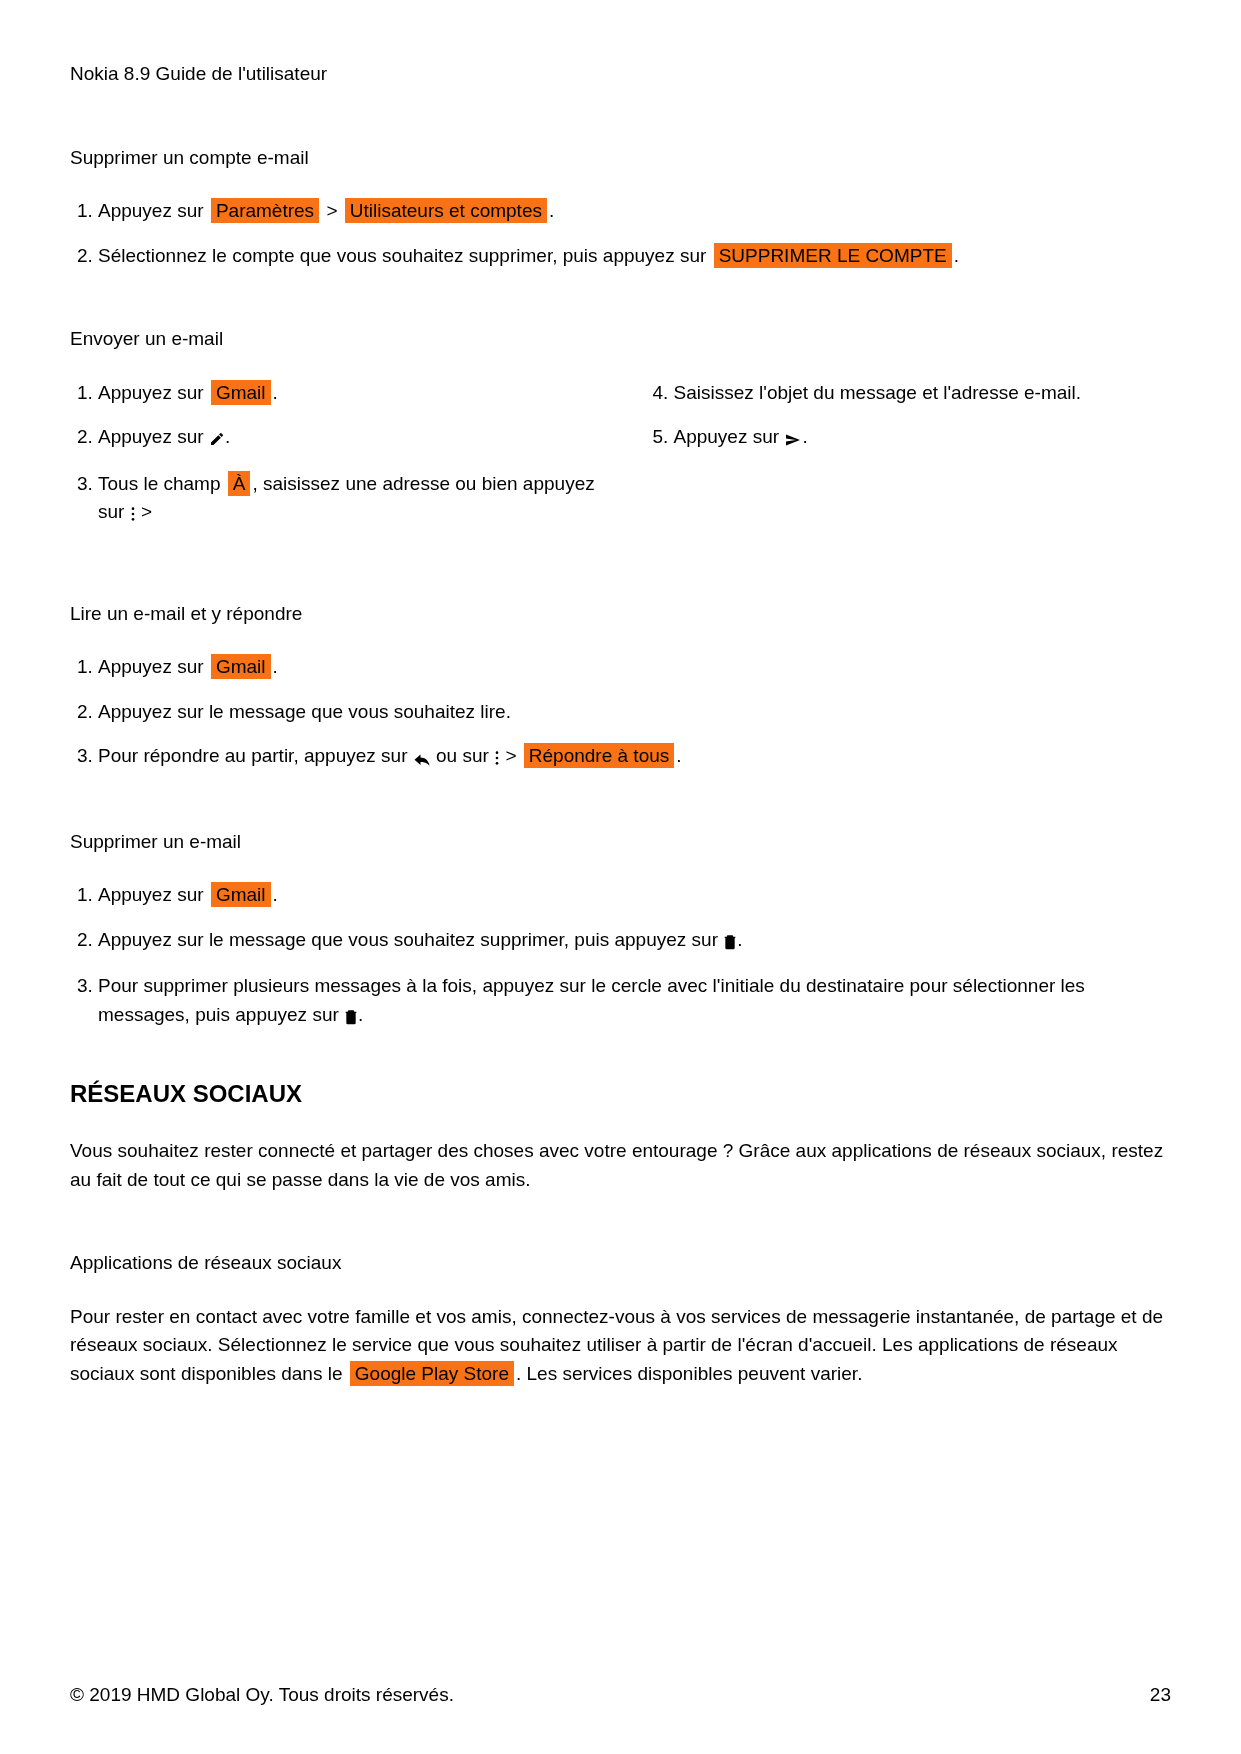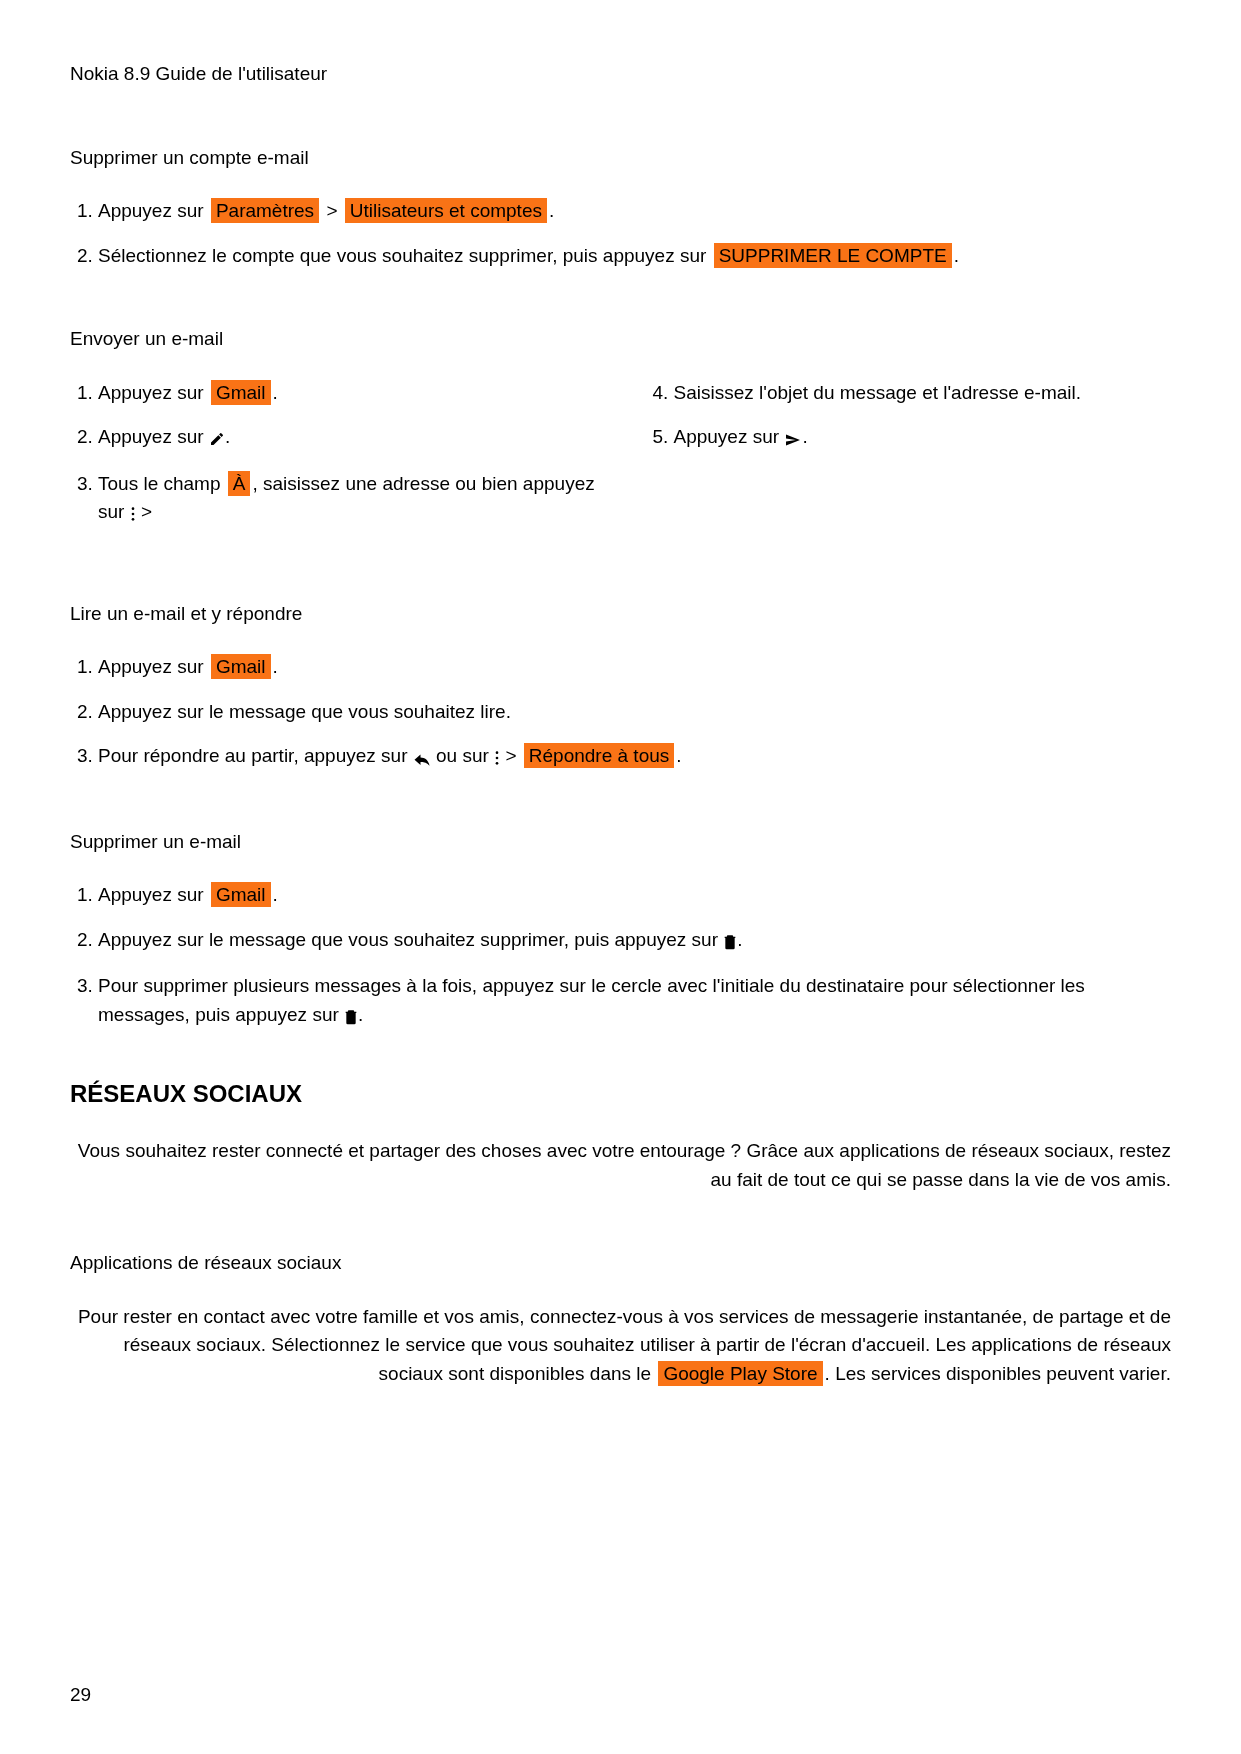"Vous souhaitez rester connecté et" .body-text { text-align: right -> none }
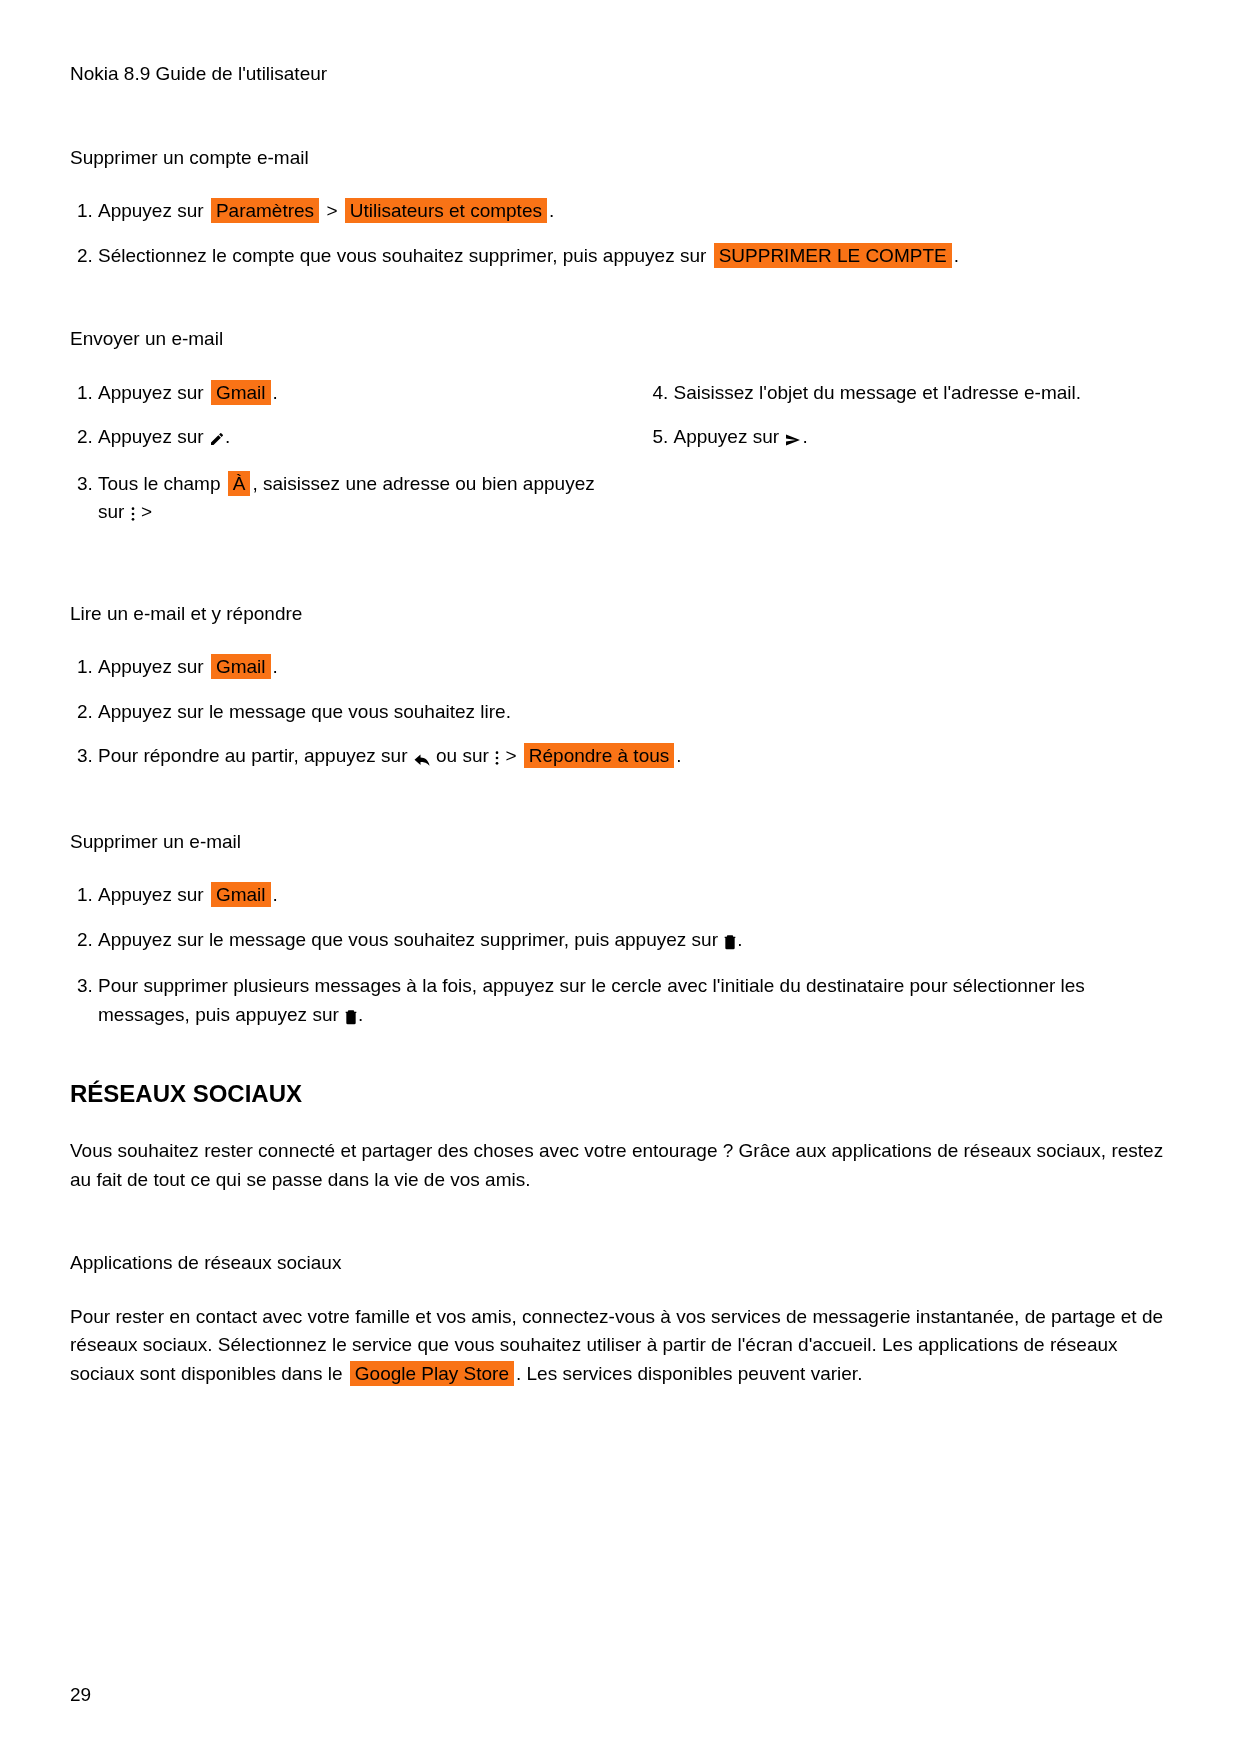"© 2019 HMD Global Oy." span { html: none -> <span>© 2019 HMD Global Oy. Tous droits réservés.</span> }
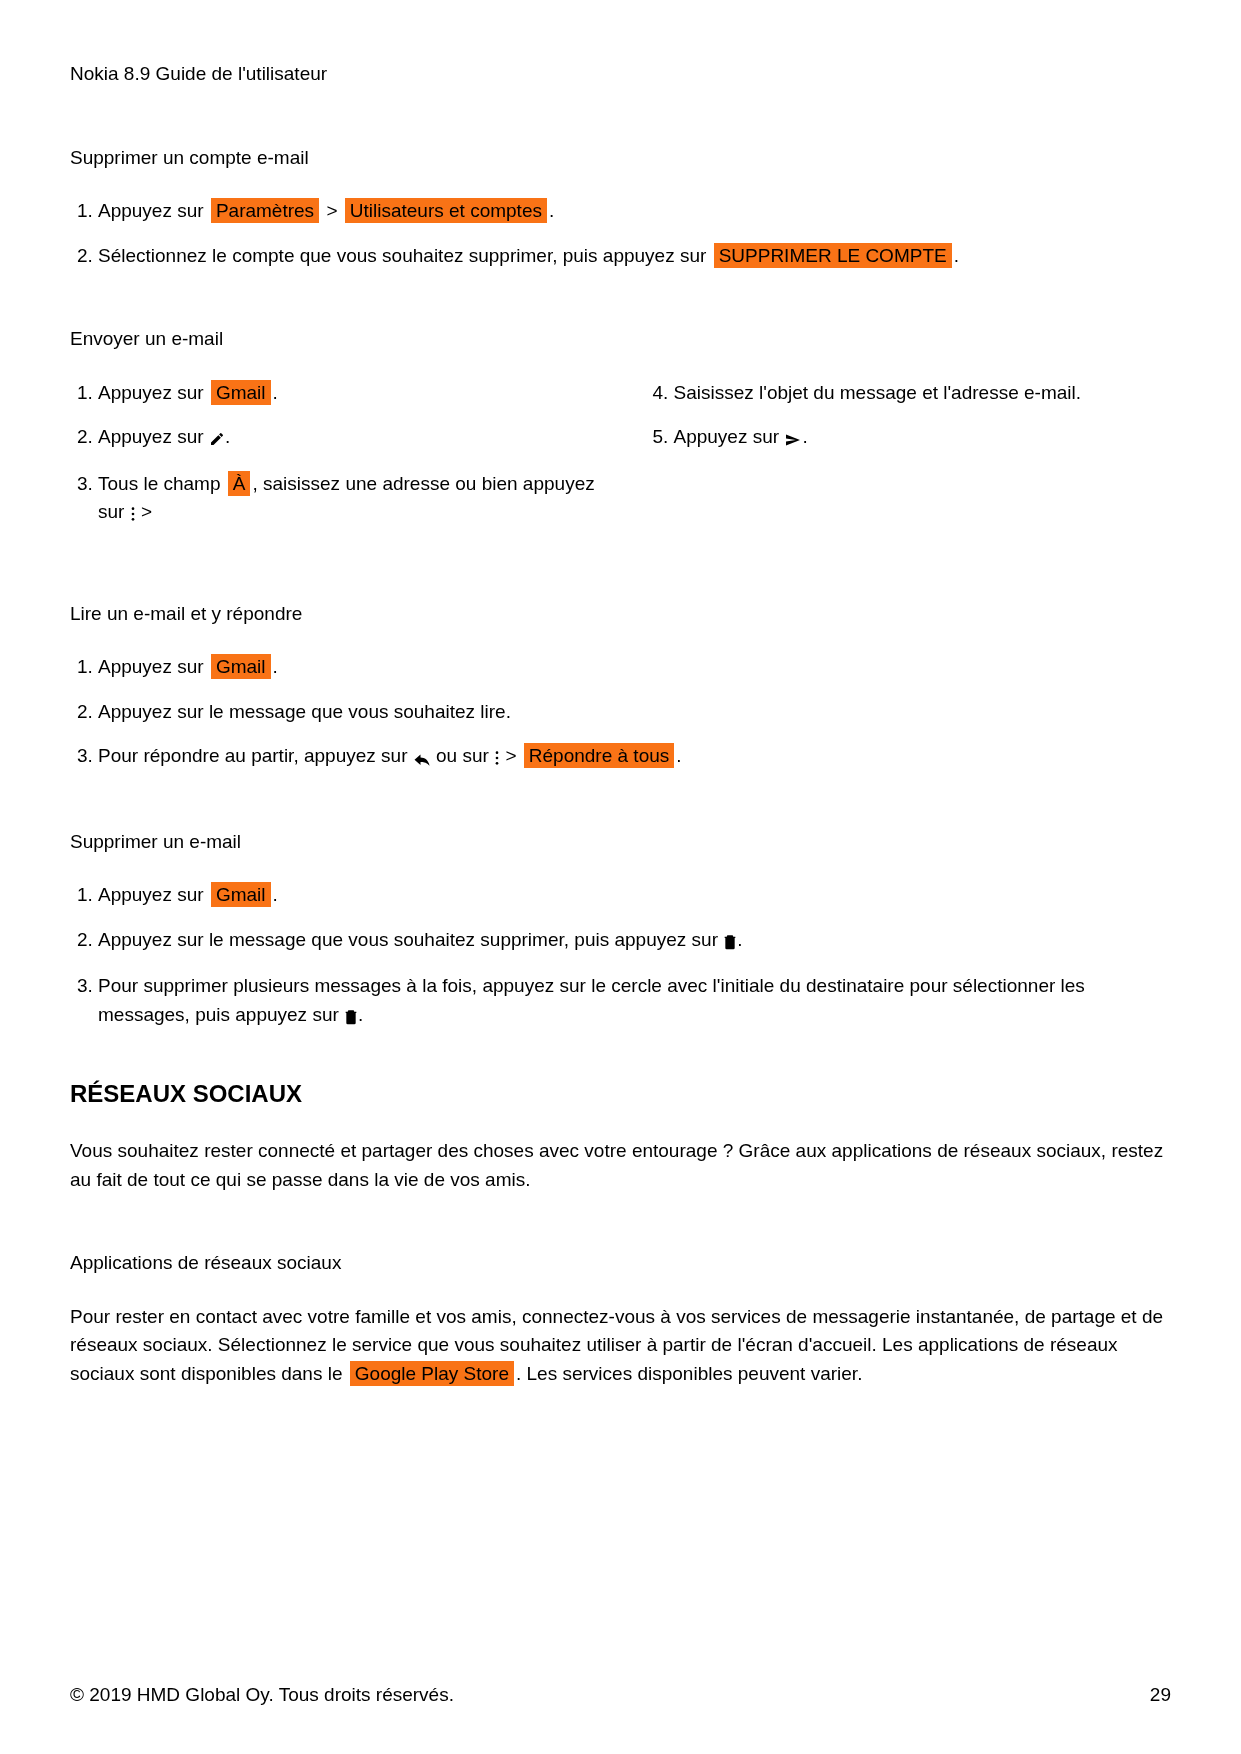"29" span { text: 29 -> 23 }
